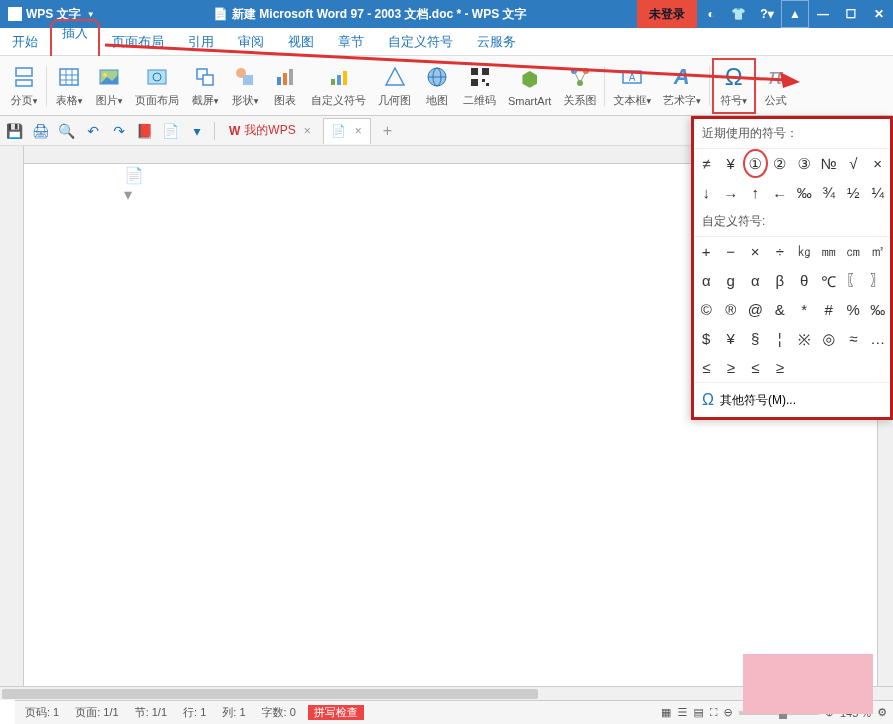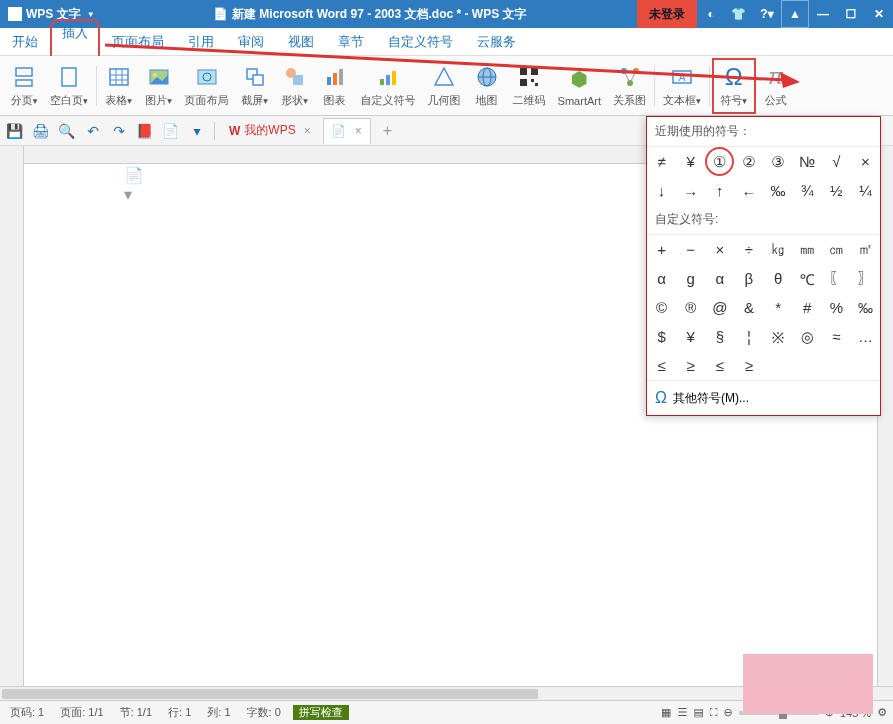"空白页▾" div.ribbon-item { html: <div> <div> <svg> <rect></rect> </svg> </div> <span>空白页<small>▾</small></span> </div> -> none }
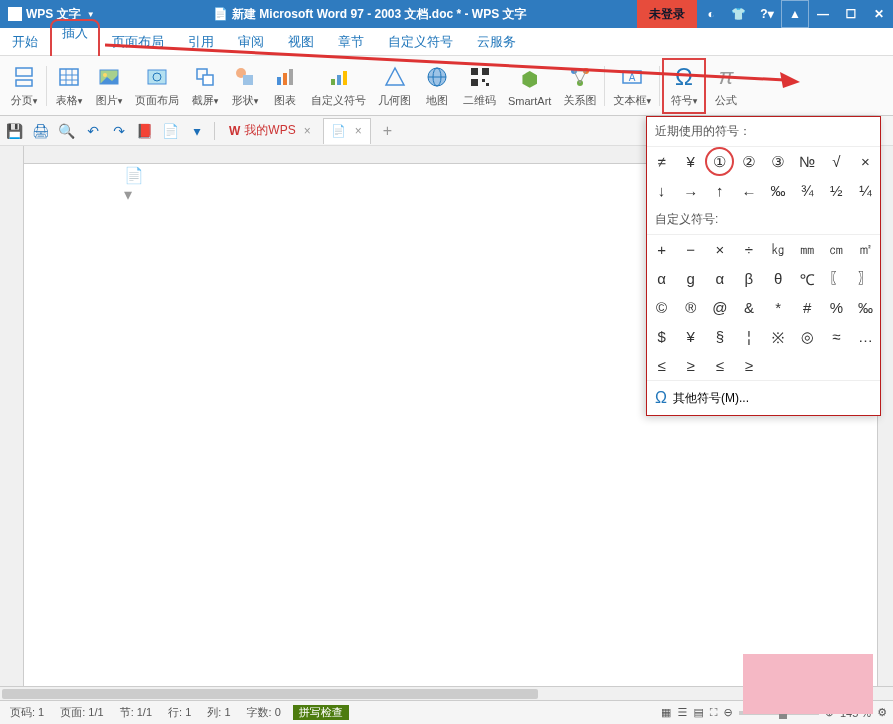"艺术字▾" div.ribbon-item { html: none -> <div> <div> <span>A</span> </div> <span>艺术字<small>▾</small></span> </div> }
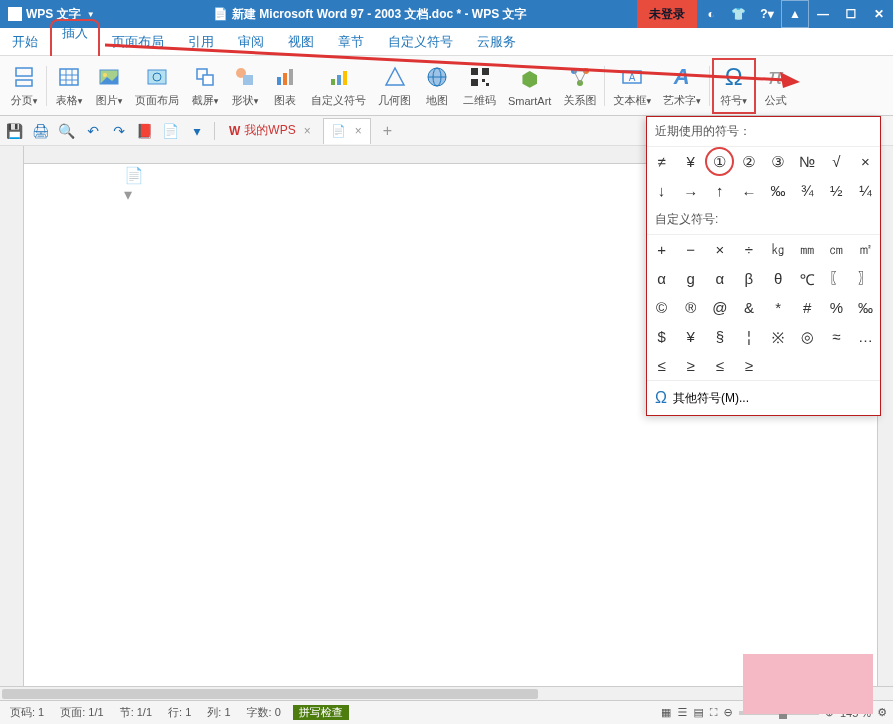"近期使用的符号：" .symbol-panel { border: 1px solid #b91c1c -> 3px solid #b91c1c; right: 12px -> 0; width: 235px -> 202px }
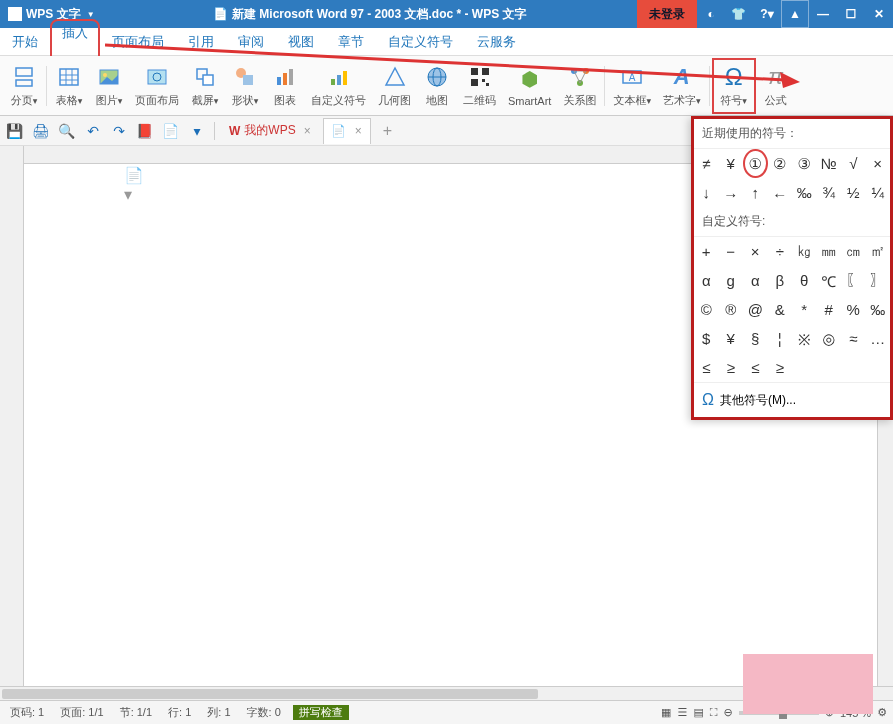"页码: 1" .status-bar { left: 0 -> 15px }
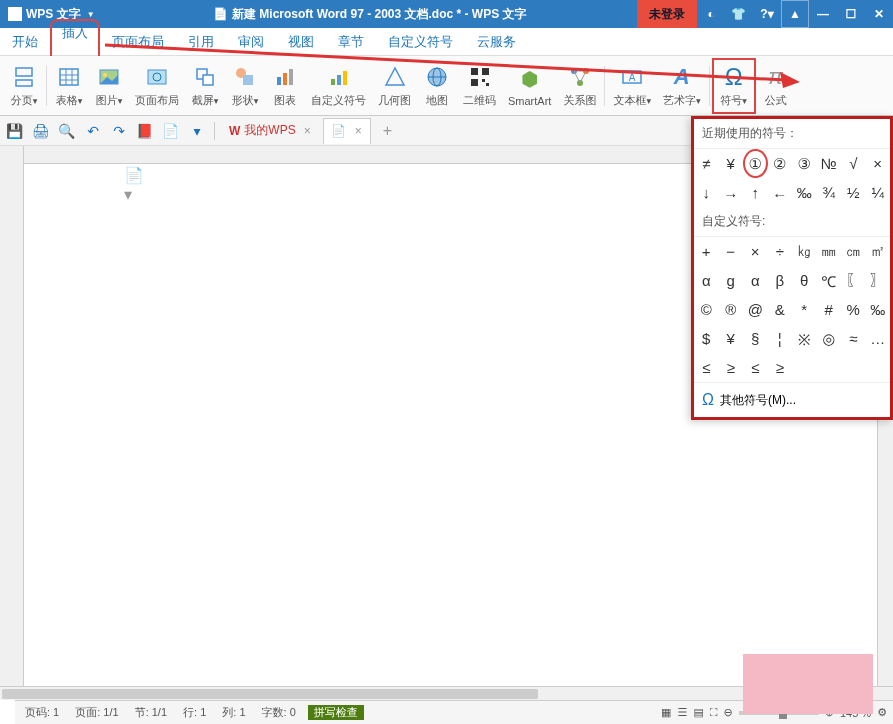"拼写检查" span.status-item { background: #4d7c0f -> #ef4444 }
